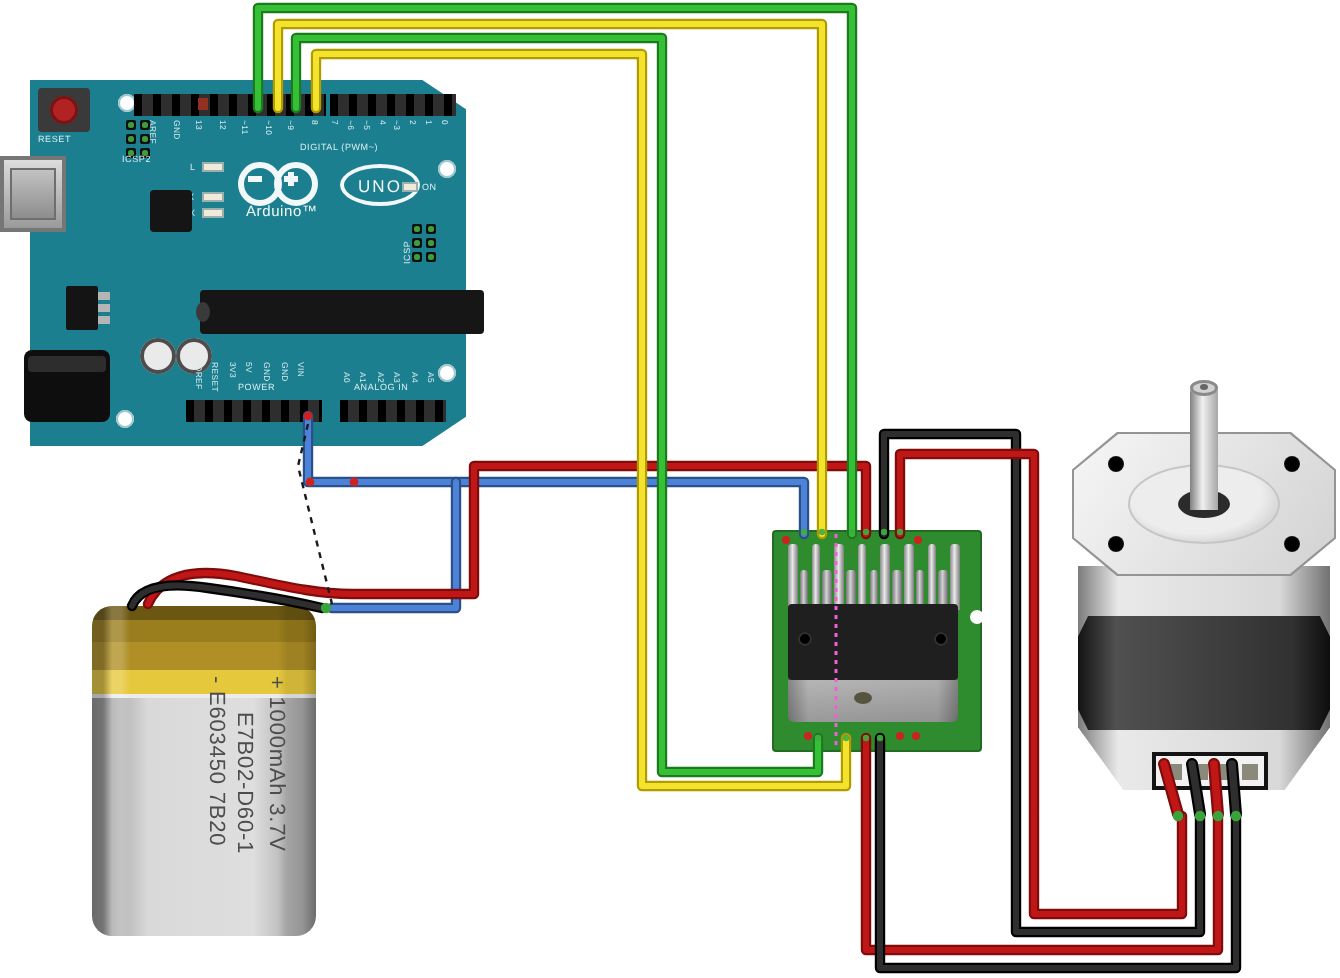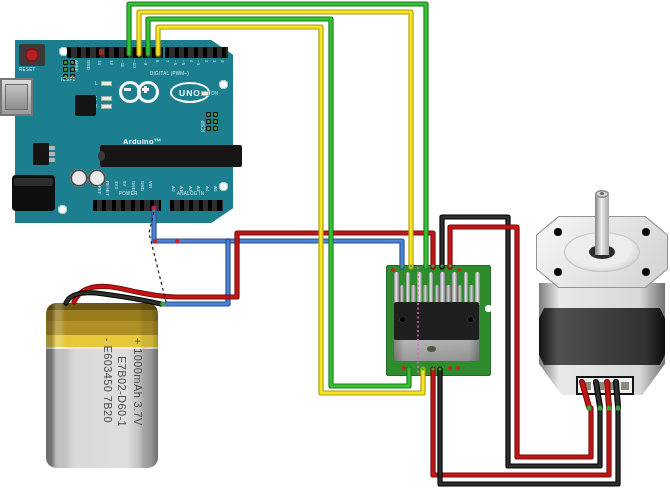"UNO" .uno-oval { font-weight: bold -> normal }
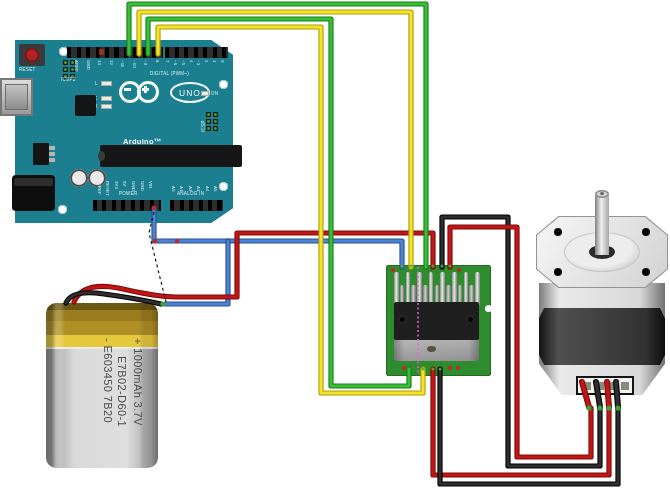"Arduino™" .slab7 { font-weight: bold -> normal; margin-top: 36px -> none }
